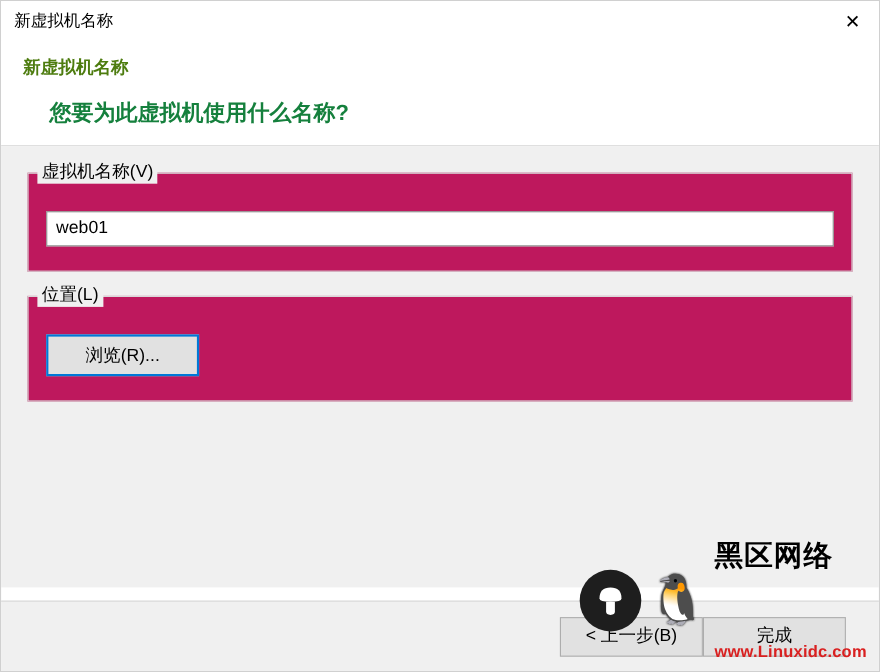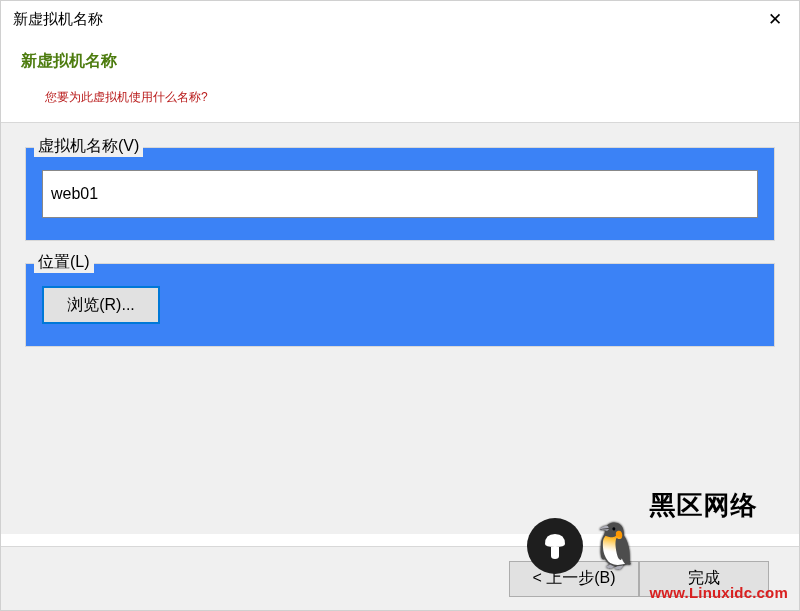"您要为此虚拟机使用什么名称?" .header-subtitle { color: #b91c1c -> #15803d; font-size: 12px -> 20px; font-weight: none -> bold }
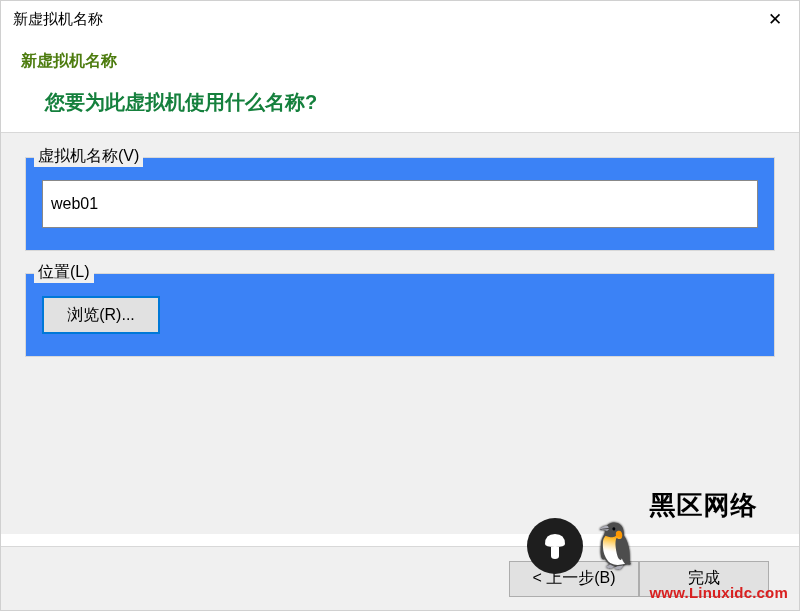"虚拟机名称(V)" .groupbox { background: #3b82f6 -> #be185d; padding: 22px 16px 22px 16px -> 34px 16px 22px 16px }
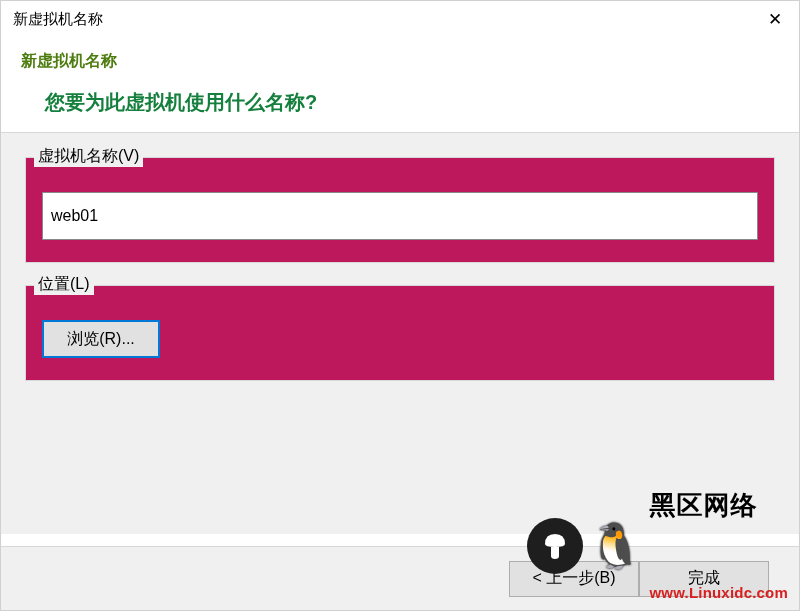"web01" .text-input { height: 48px -> 32px }
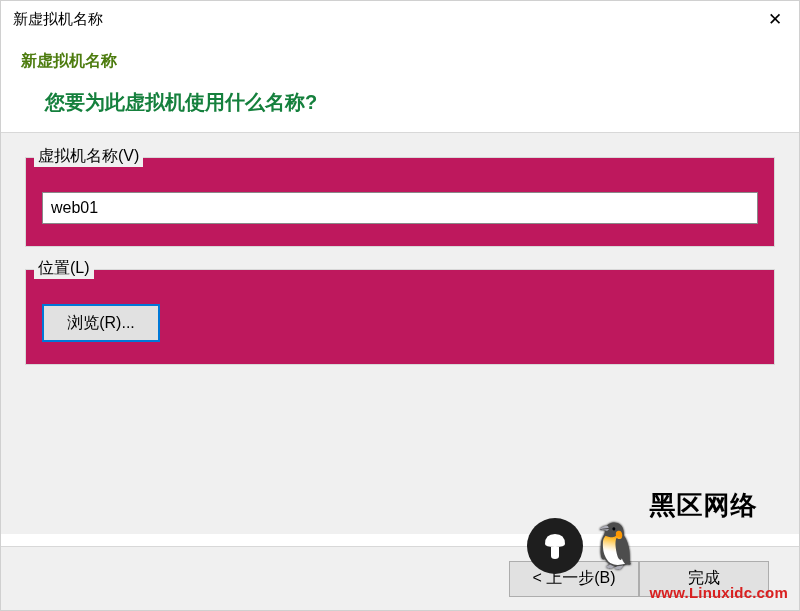"浏览(R)..." .browse-btn { width: 118px -> 139px }
